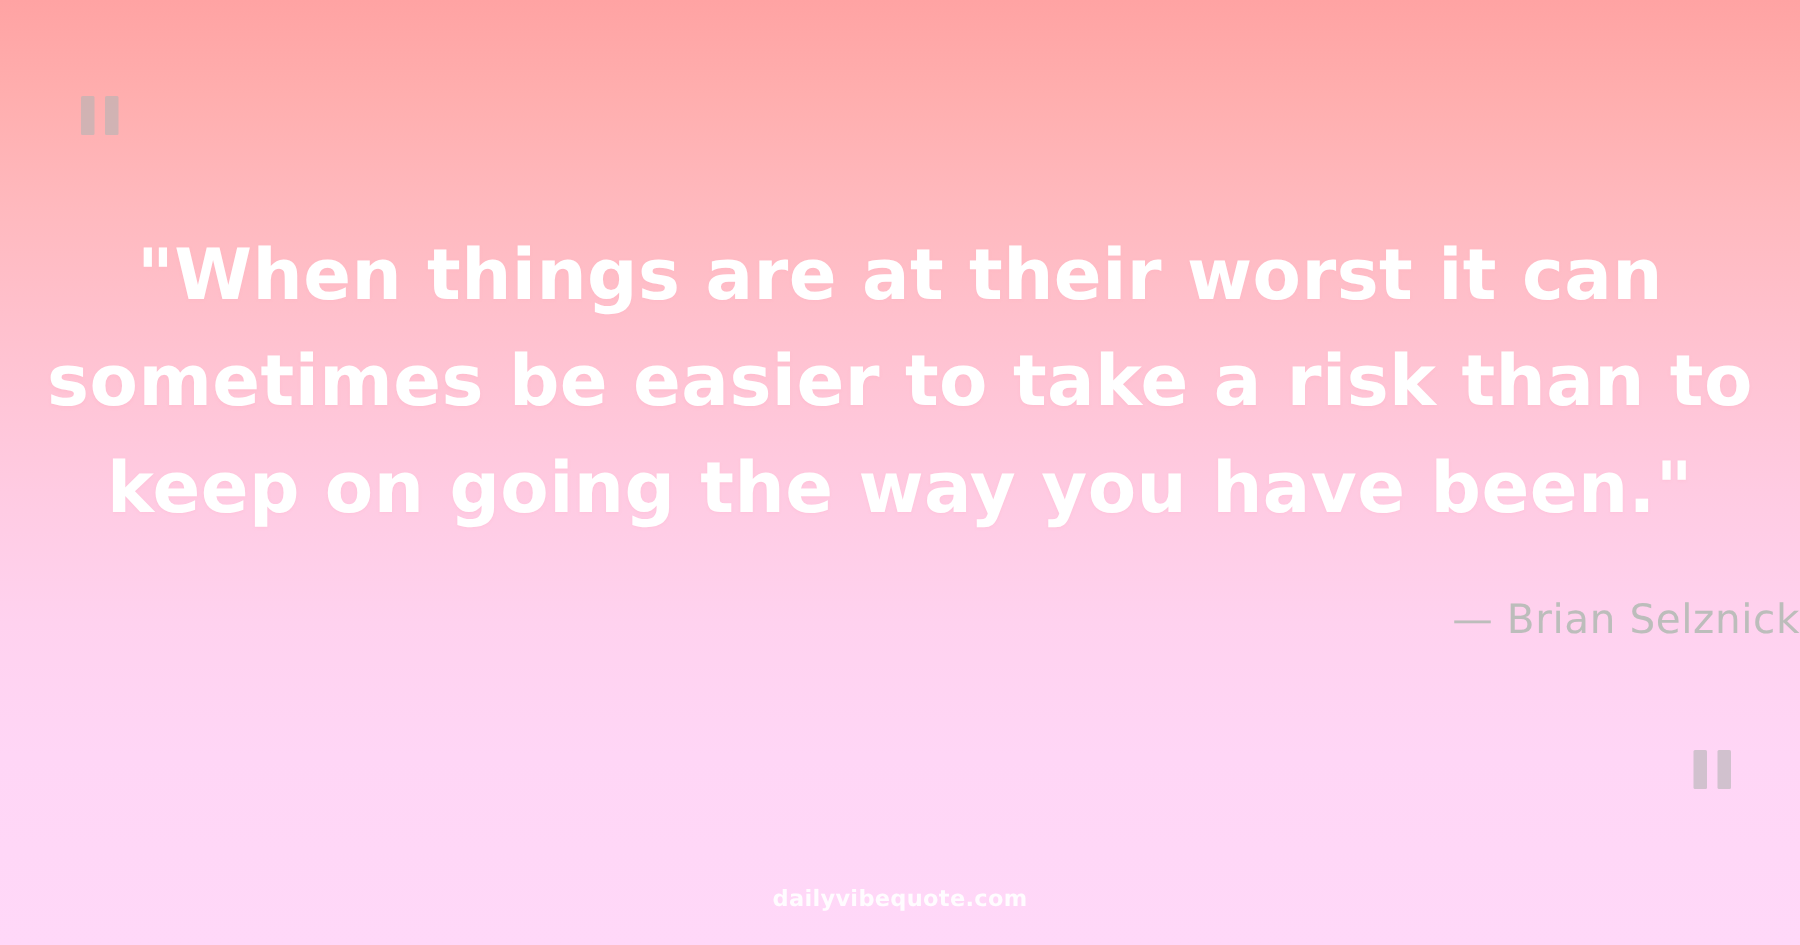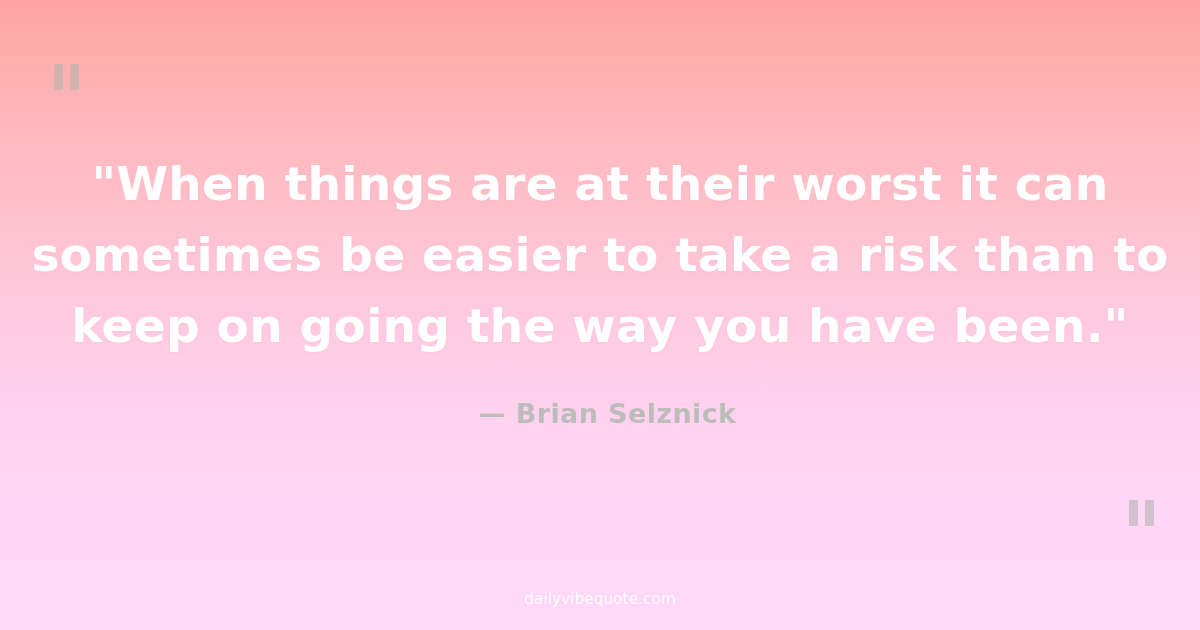"— Brian Selznick" #quote-author { font-weight: 700 -> 400; text-align: center -> right }
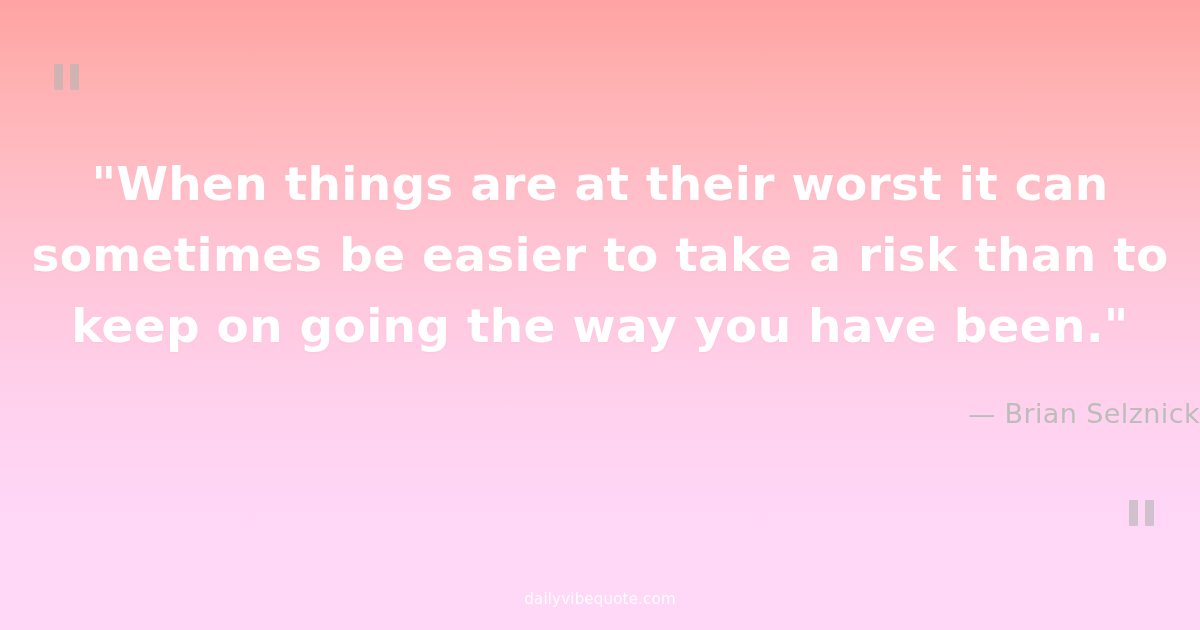"dailyvibequote.com" #site-watermark { font-weight: 400 -> 700 }
